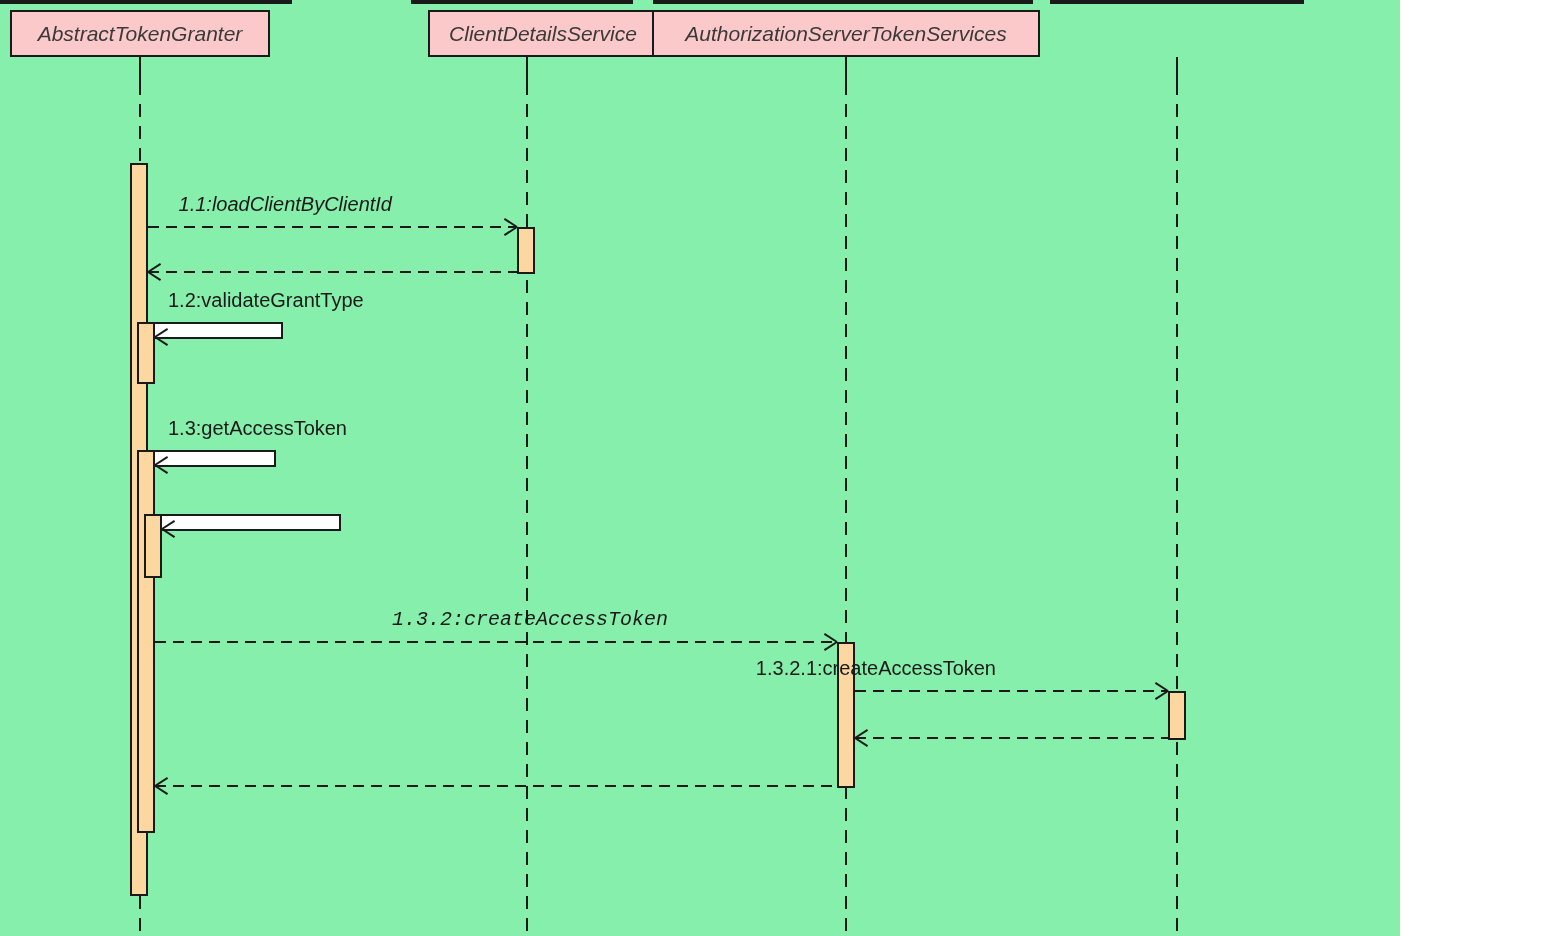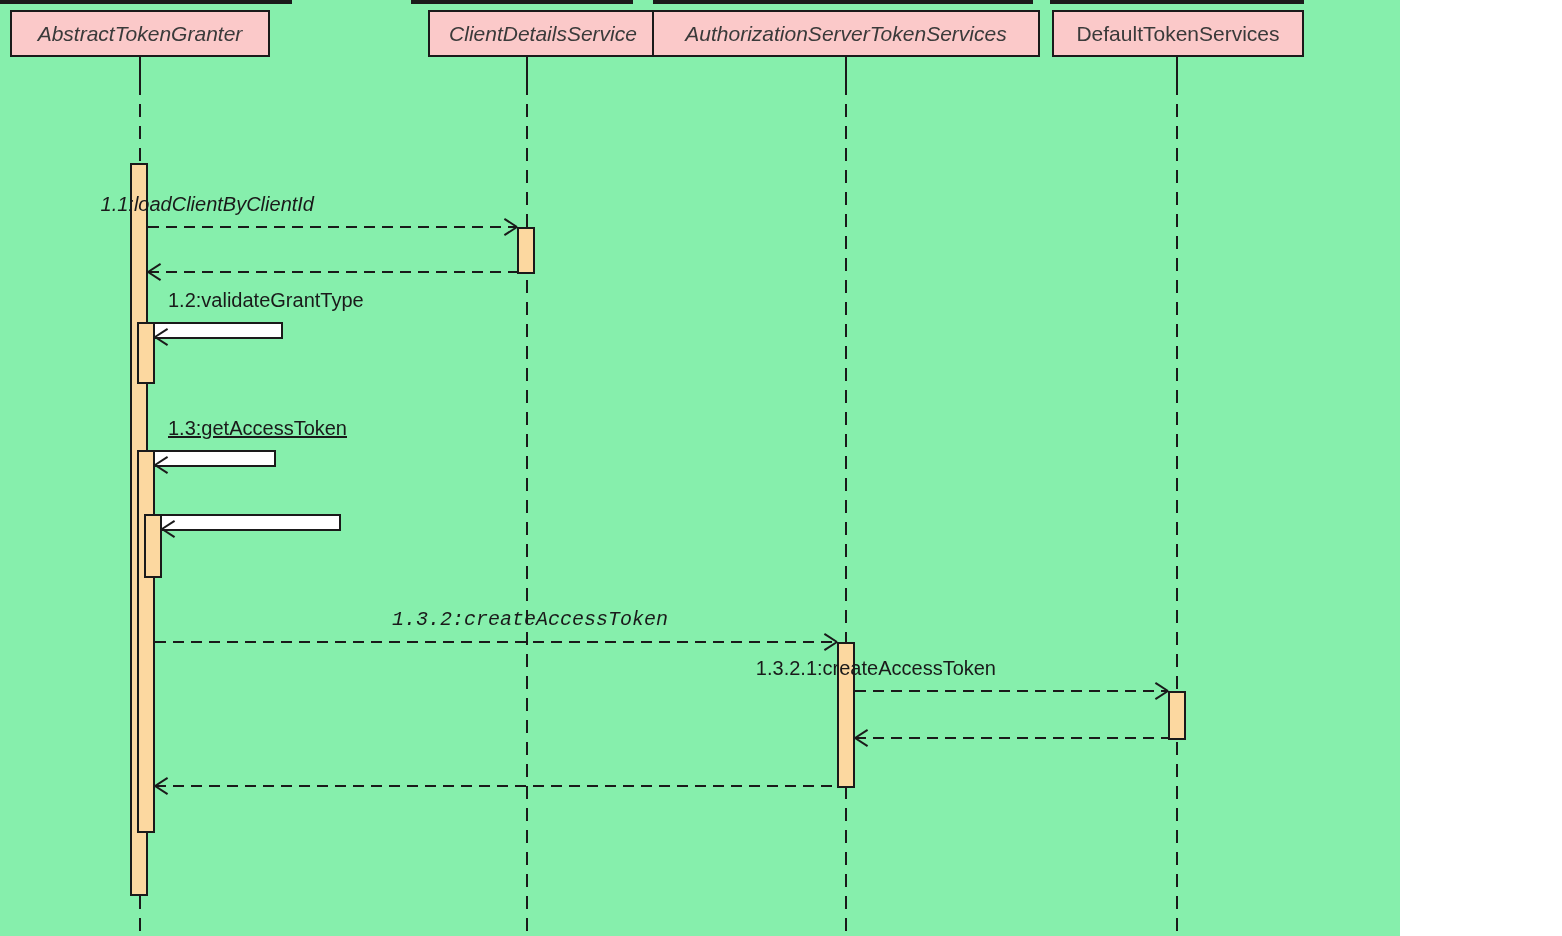"DefaultTokenServices" div.head { html: <div> <span>DefaultTokenServices</span> </div> -> none }
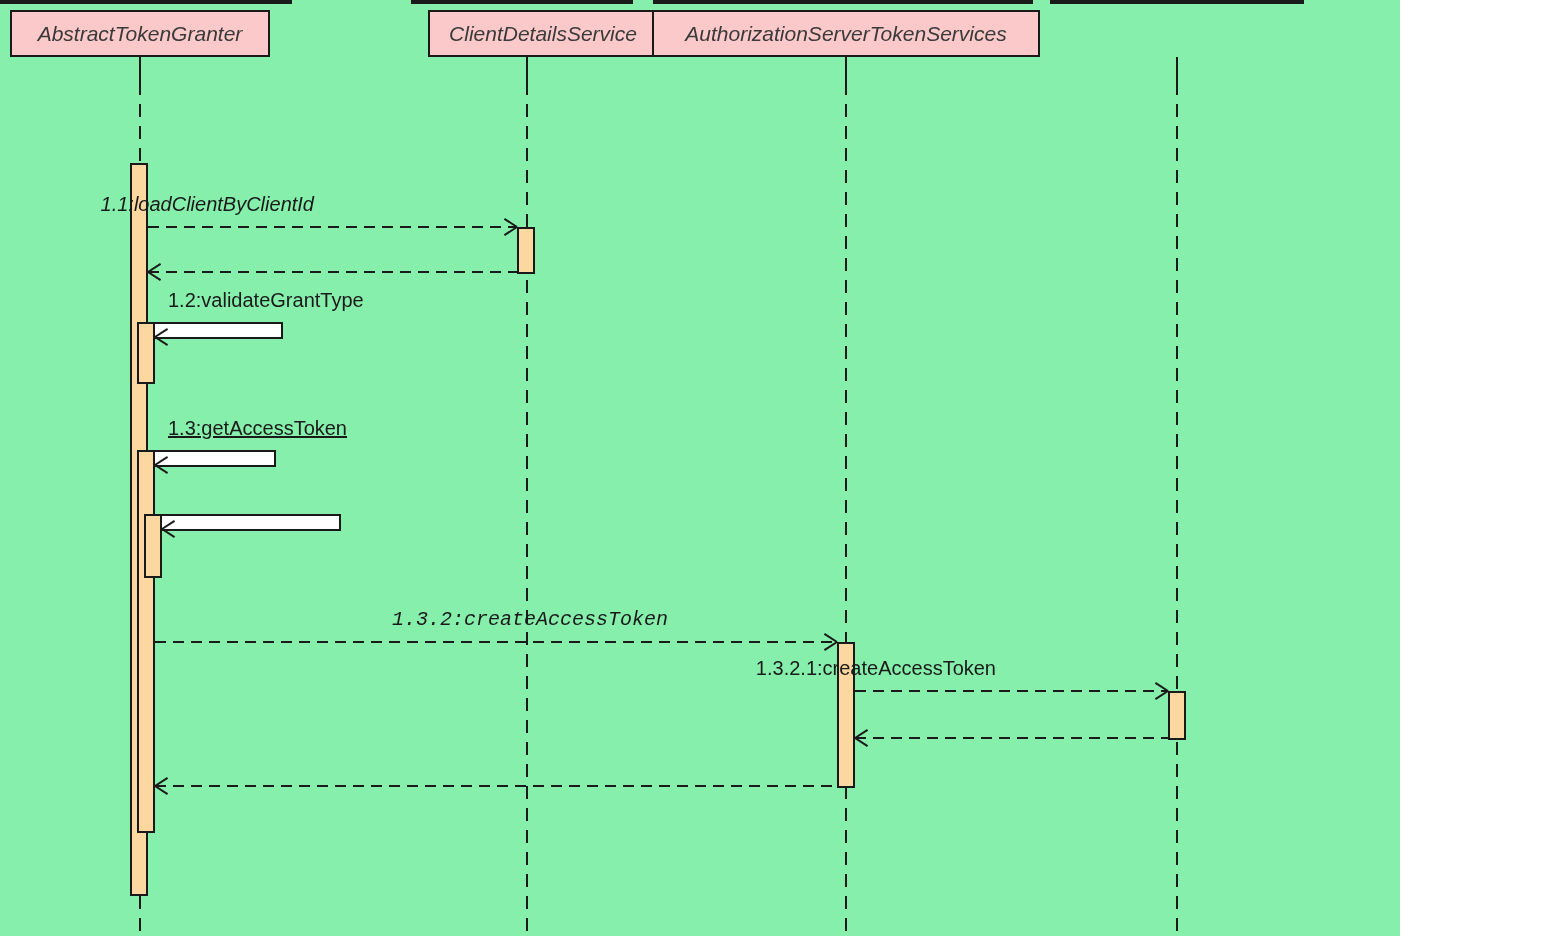"1.1:loadClientByClientId" div.msg-label { right: 1086px -> 1008px }
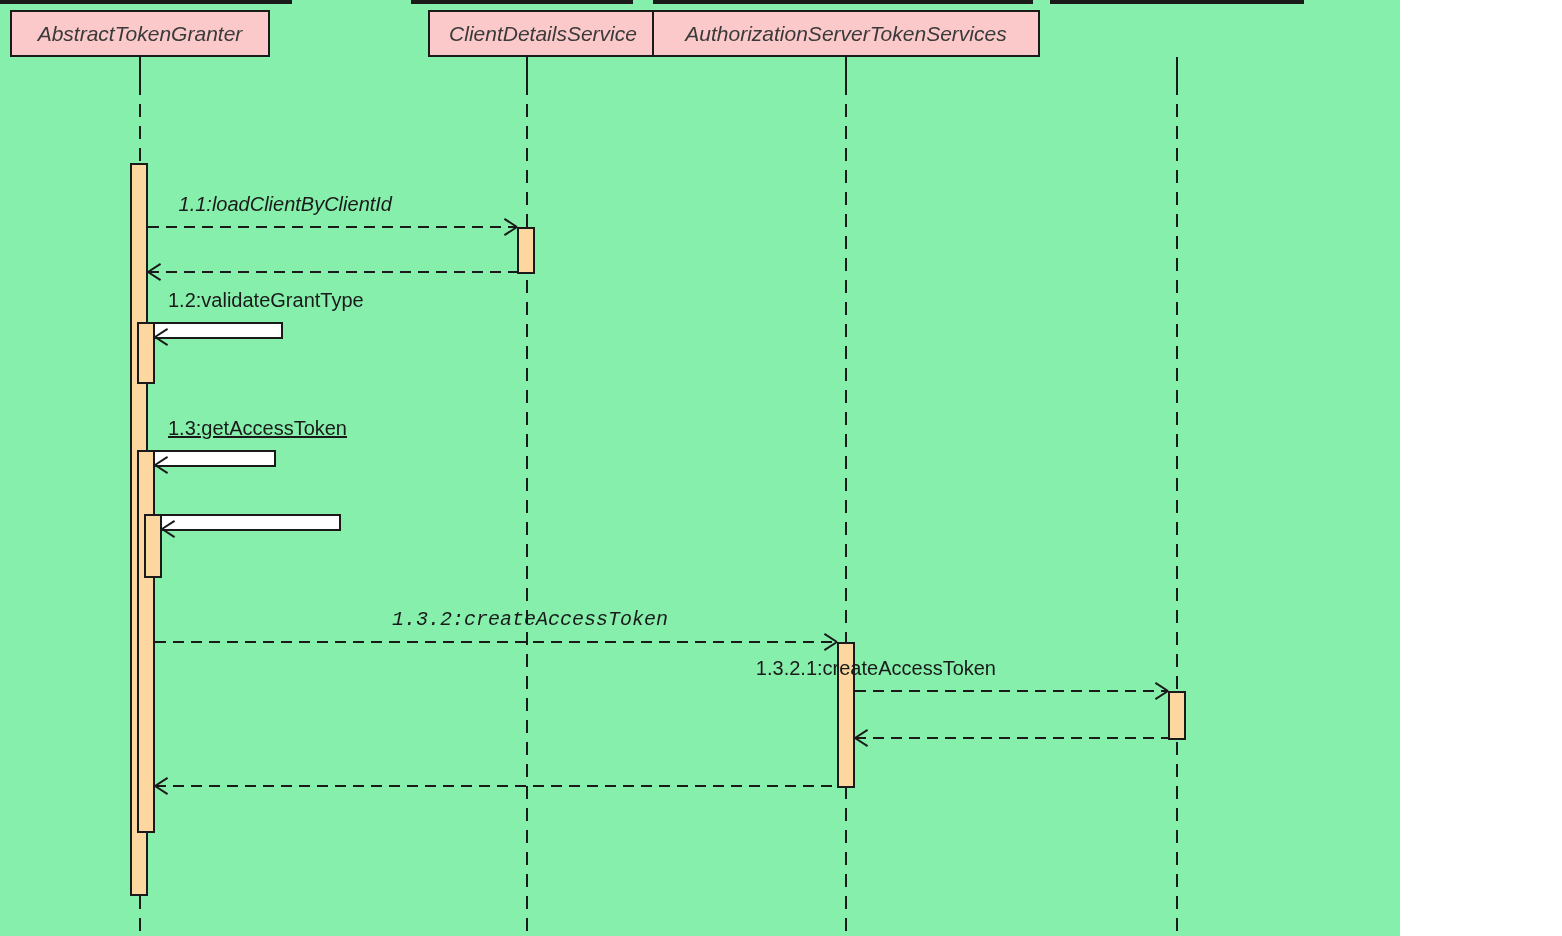"1.3:getAccessToken" div.msg-label { text-decoration: underline -> none }
